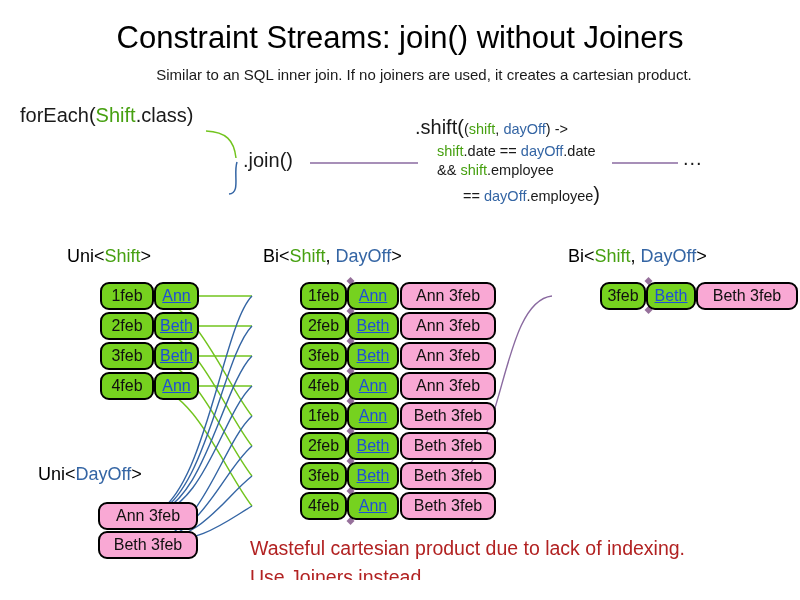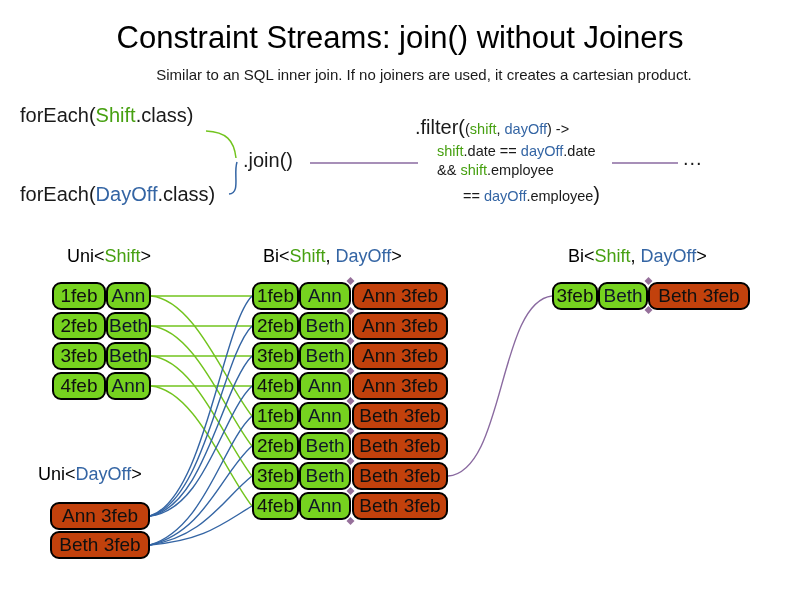".filter(" span { text: .filter -> .shift }
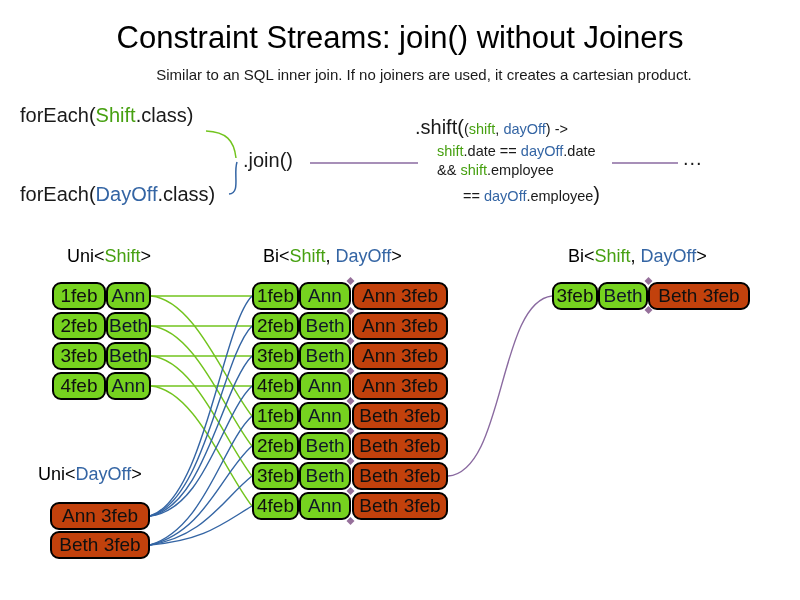"forEach(DayOff.class)" div.code { html: <div><span>forEach(</span><span>DayOff</span><span>.class)</span></div> -> none }
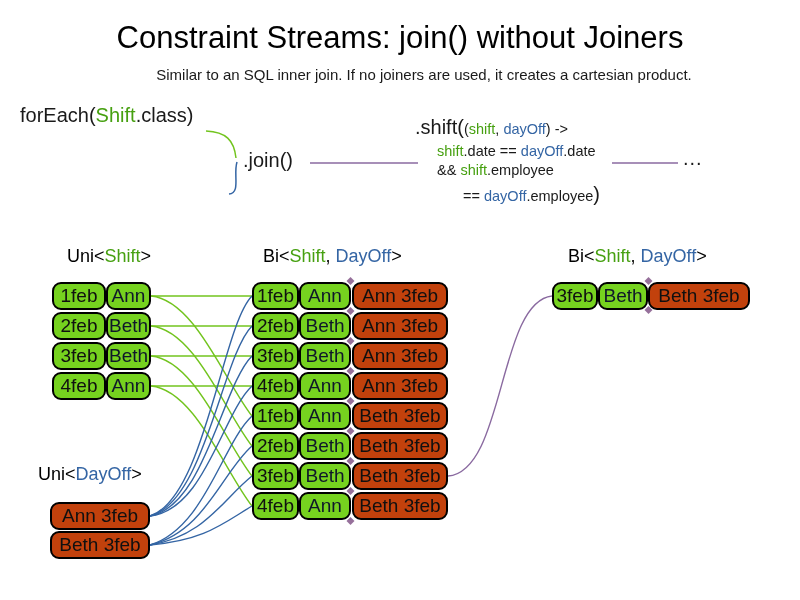"1feb" .cell { font-size: 19px -> 16px; margin-left: none -> 48px }
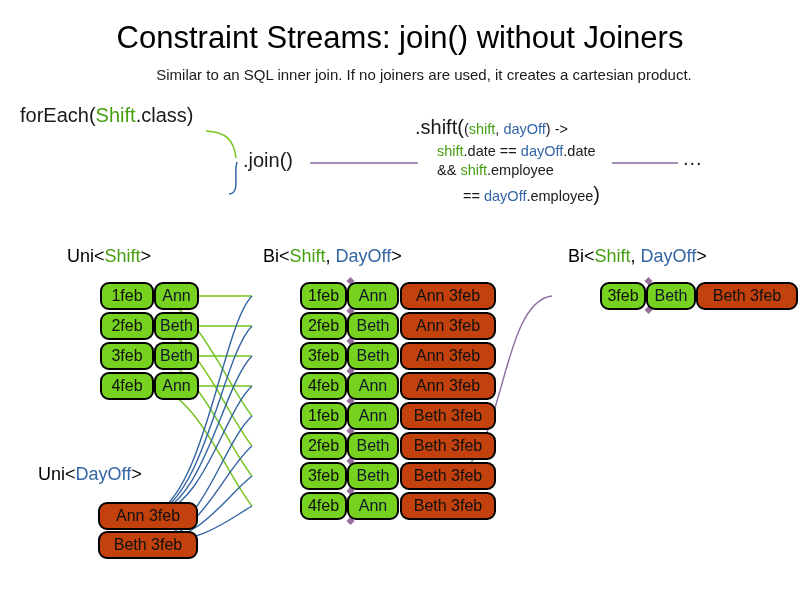"Ann" .nm { color: #0f172a -> #1d4ed8; text-decoration: none -> underline }
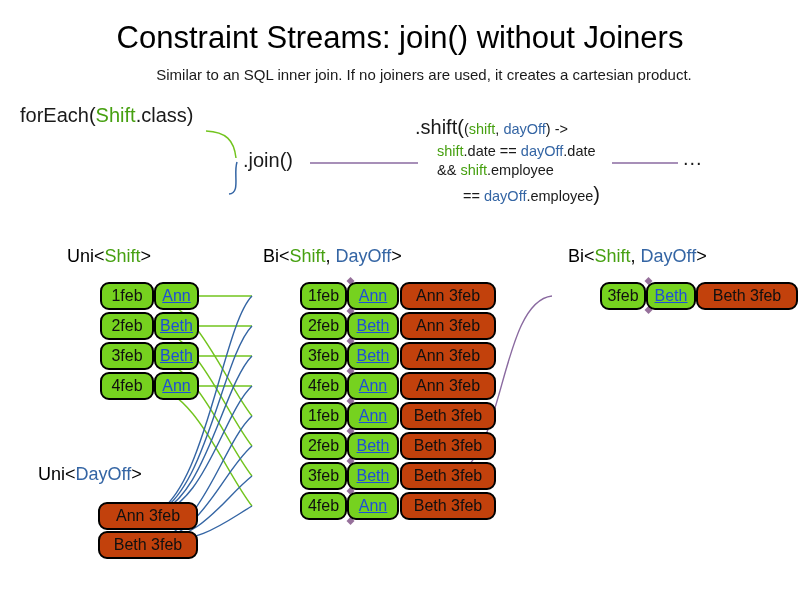"Ann 3feb" .cb { background: #c2410c -> #f9a8d4 }
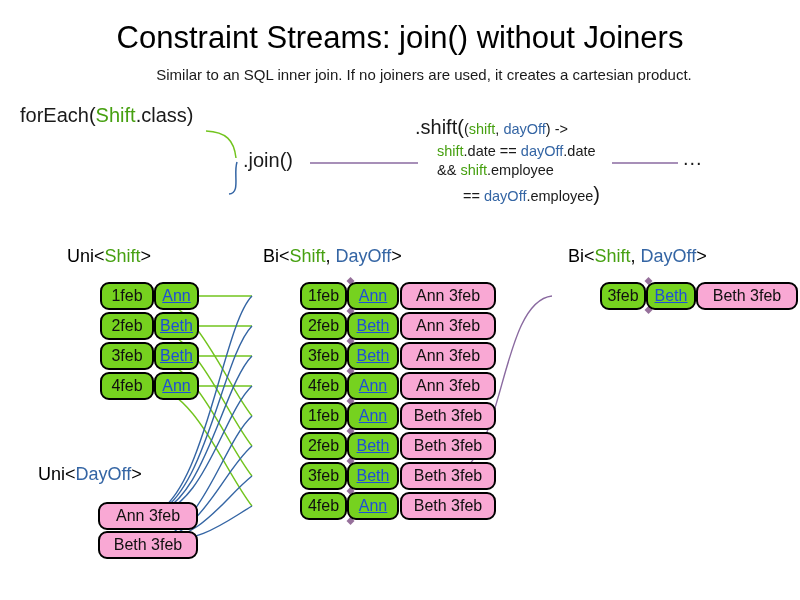"Wasteful cartesian product due to" div.warning { html: none -> <div> <div>Wasteful cartesian product due to lack of indexing.</div> <div>Use Joiners instead.</div> </div> }
